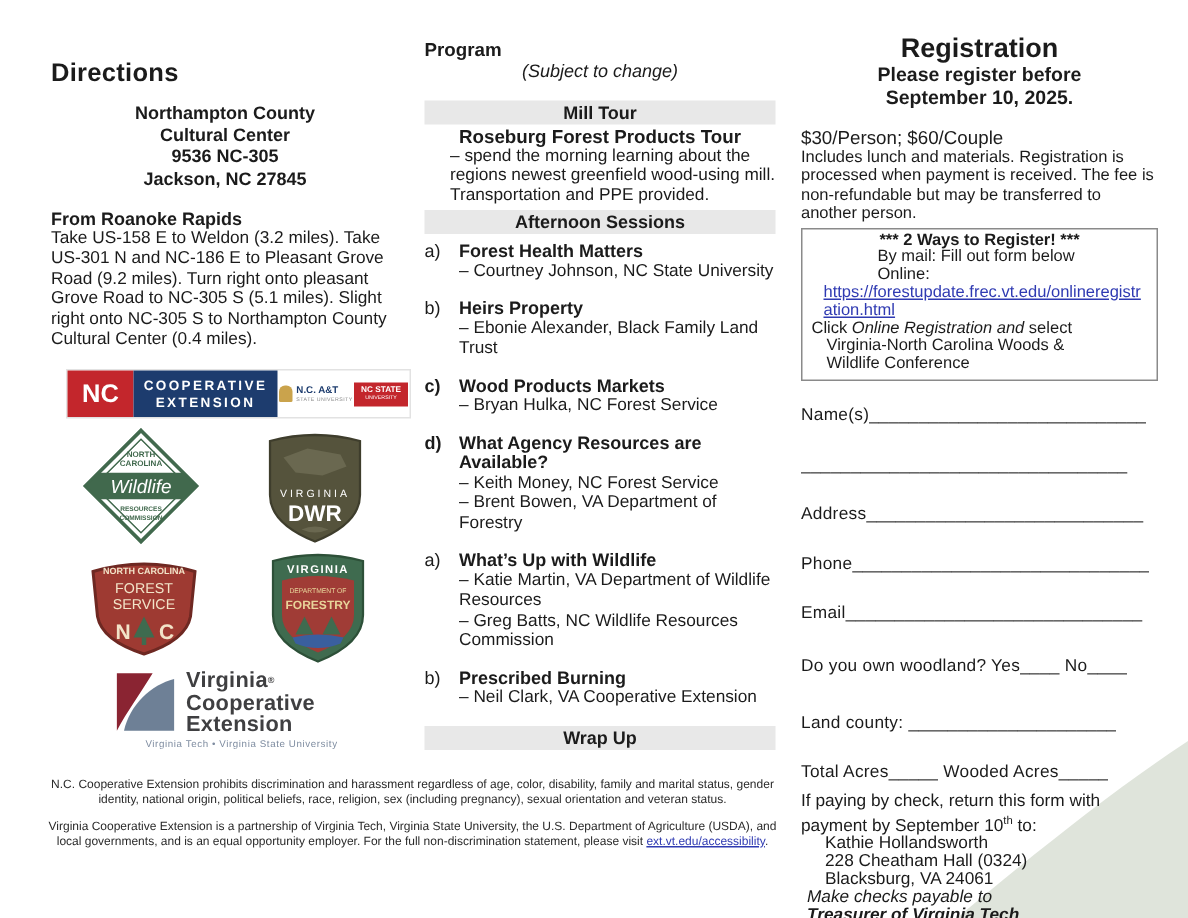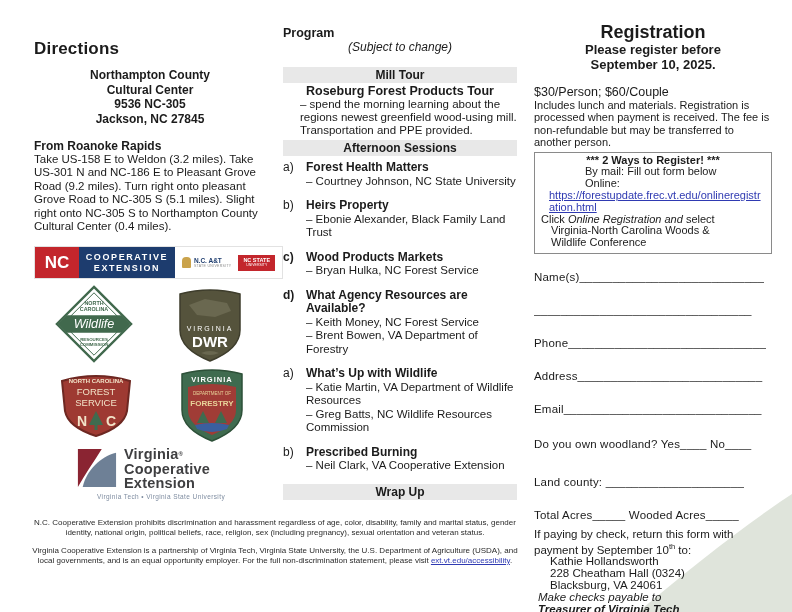"NC" .ncce { margin-left: none -> 10px; width: 249px -> 230px }
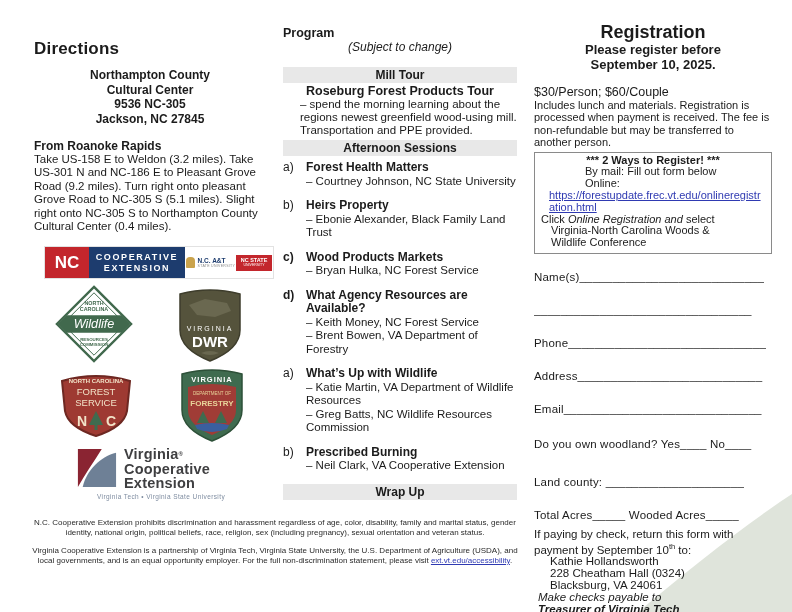"Phone______________________________" div.form-line { order: before "Address____________________________" -> after "Address____________________________" }
